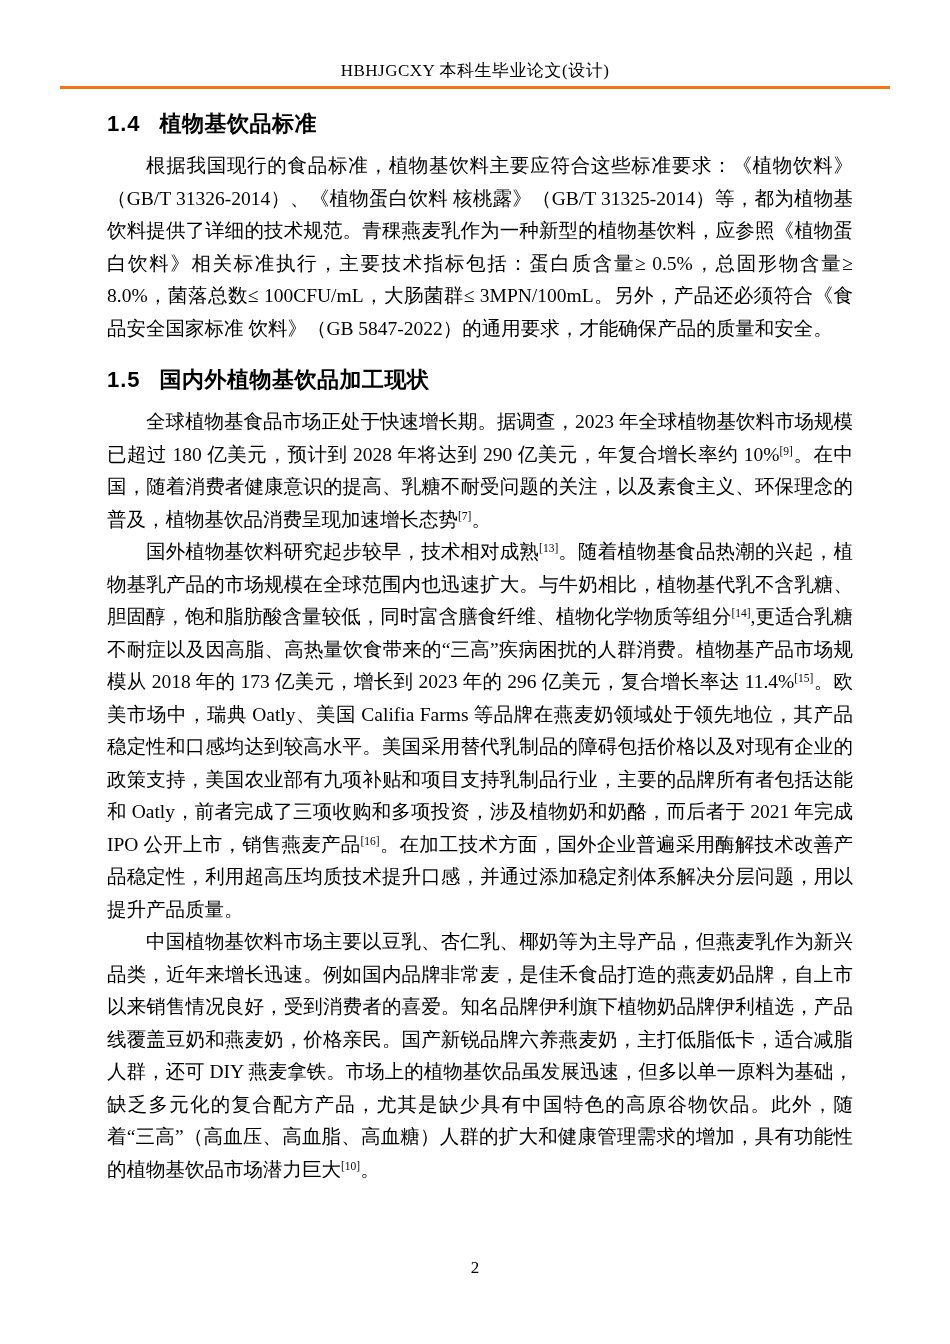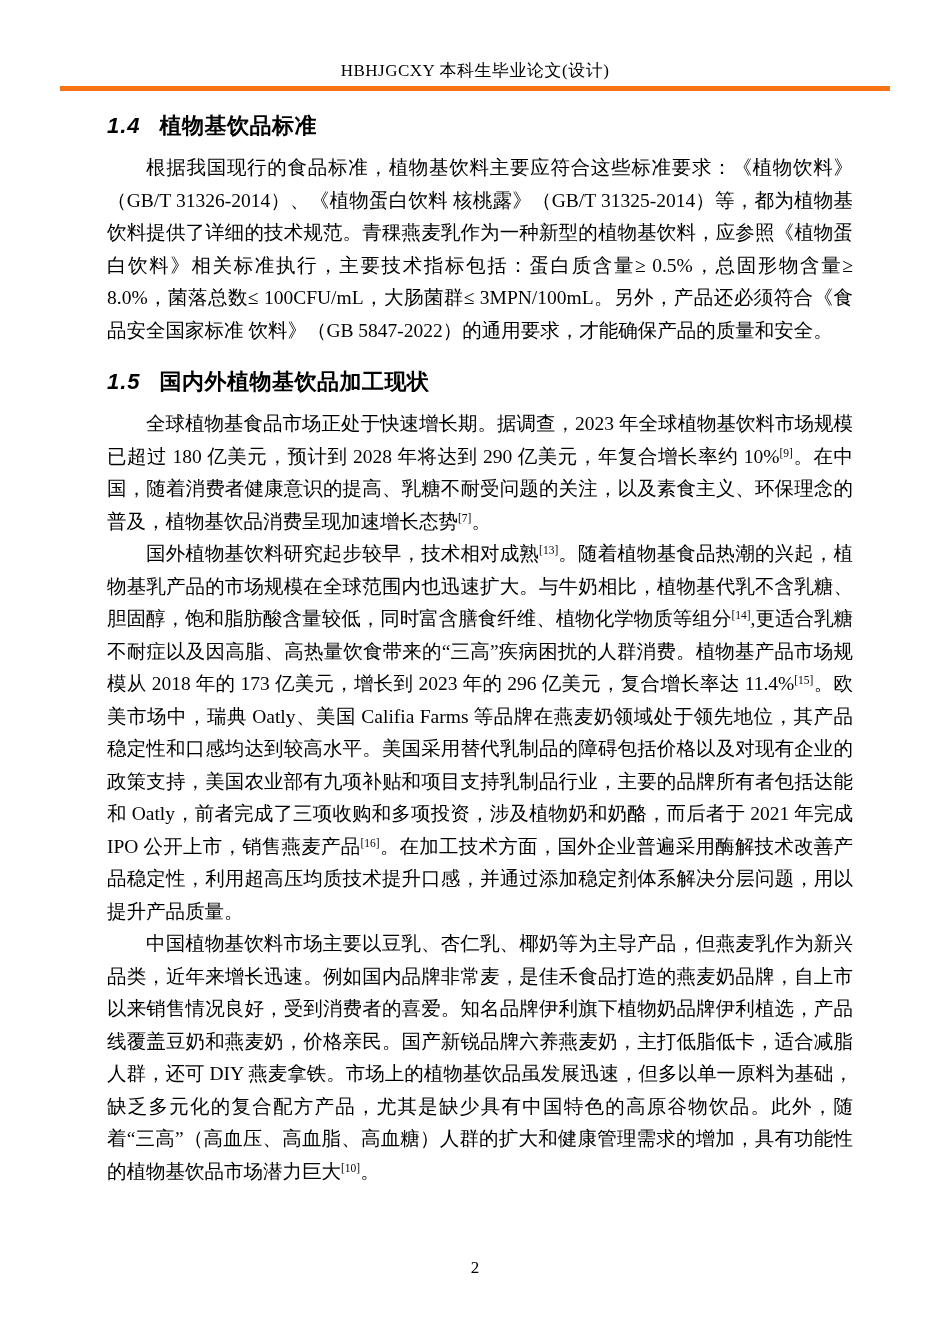"HBHJGCXY 本科生毕业论文(设计)" .doc-header { border-bottom: 5px solid #f97316 -> 3px solid #f97316 }
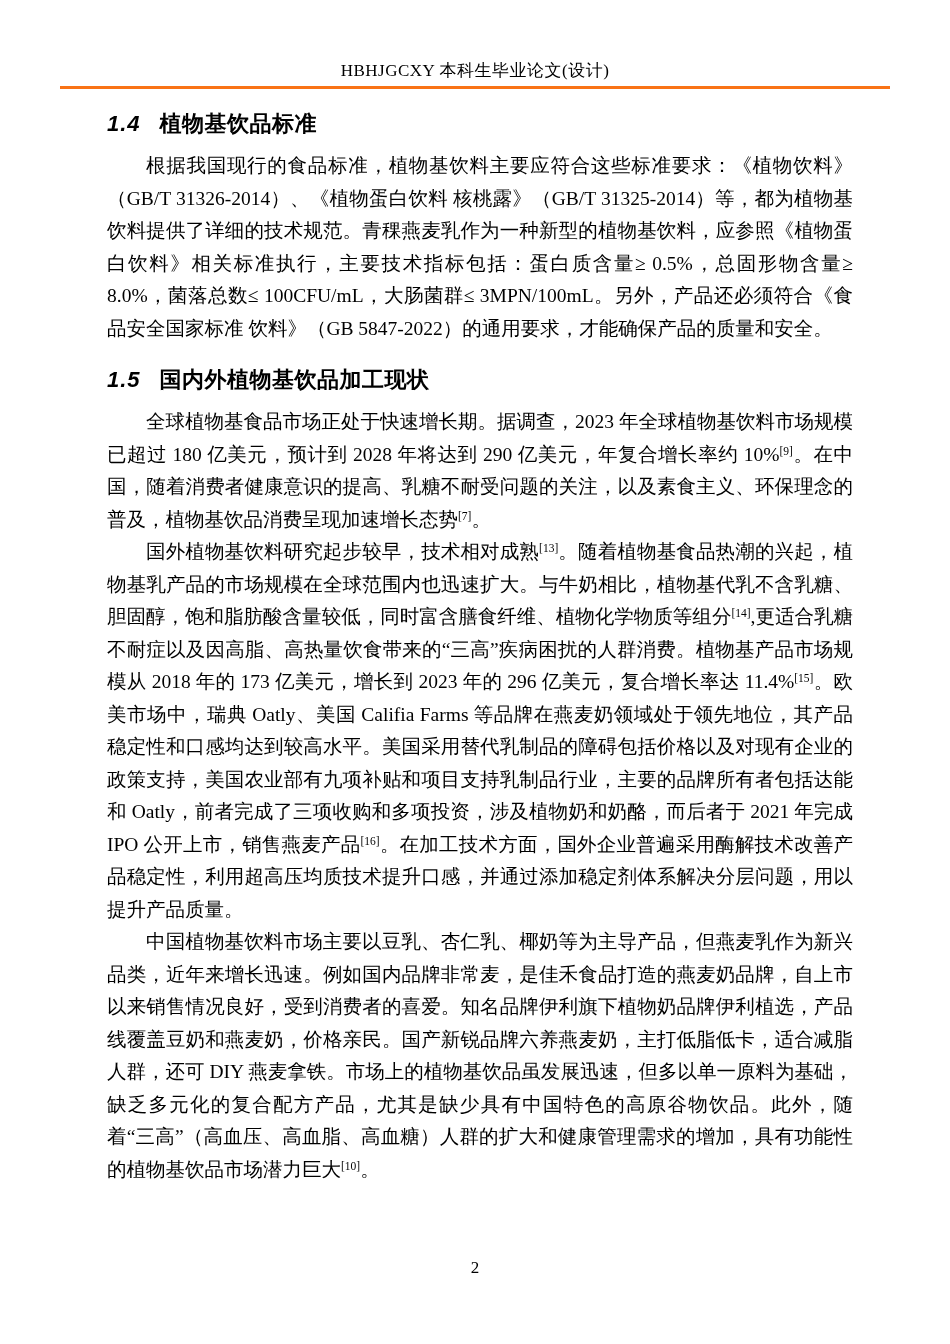"1.4" .section-heading .h-num { font-style: italic -> none }
